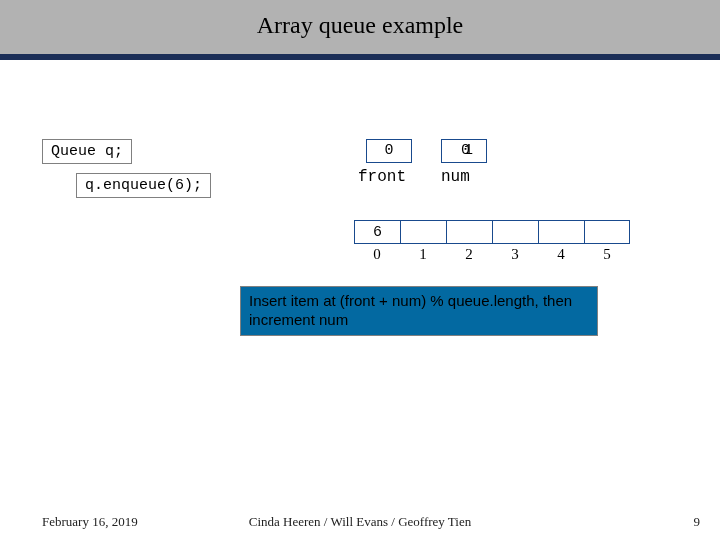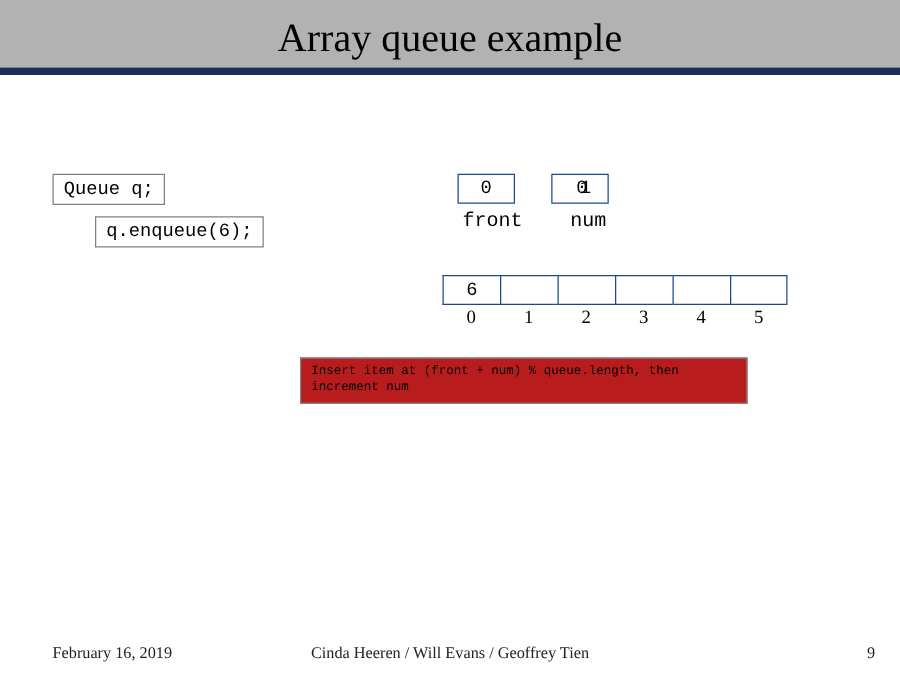"Array queue example" .title { font-size: 32px -> 24px }
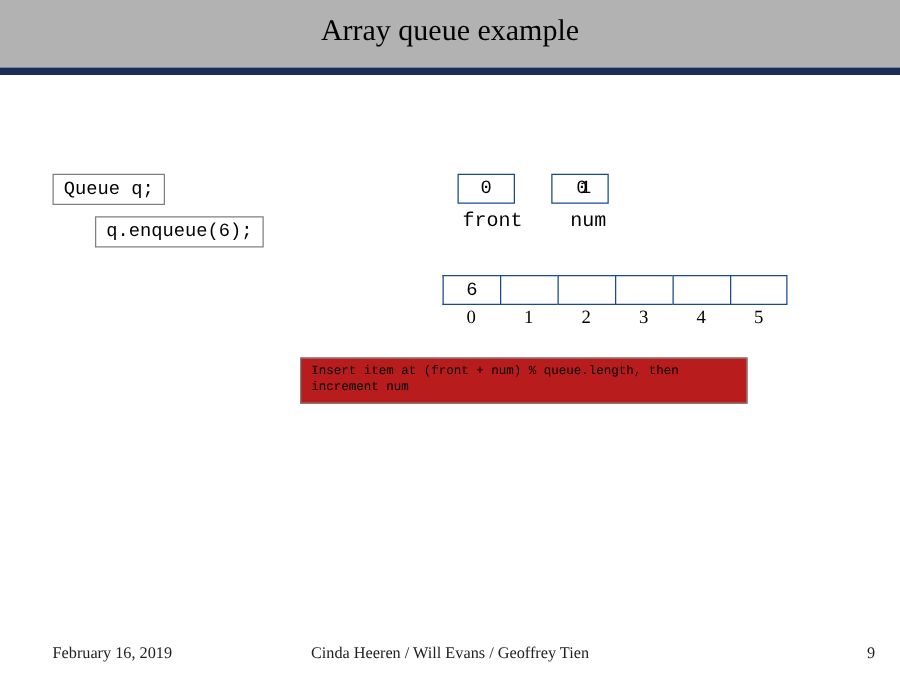"front" .varlabel { text-align: right -> left }
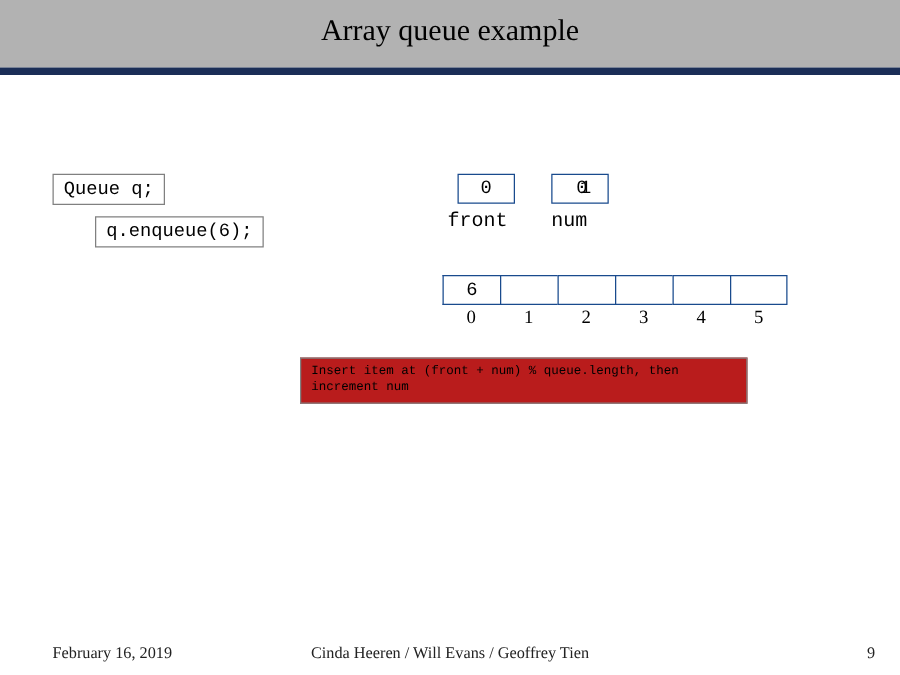"Insert item at (front +" .notebox { background: #b91c1c -> #0369a1; font-family: Liberation Mono, monospace -> Liberation Sans, sans-serif; font-size: 10px -> 15px }
